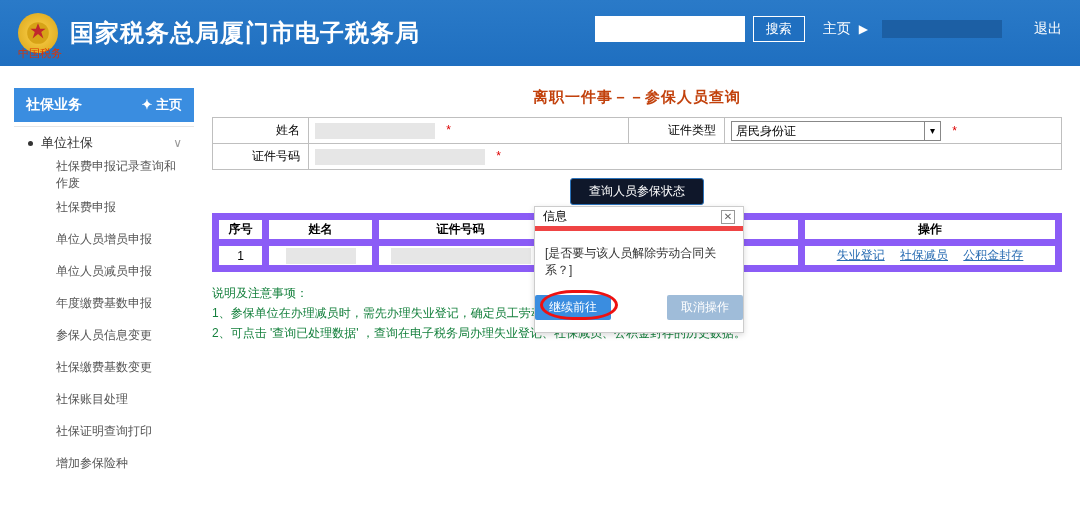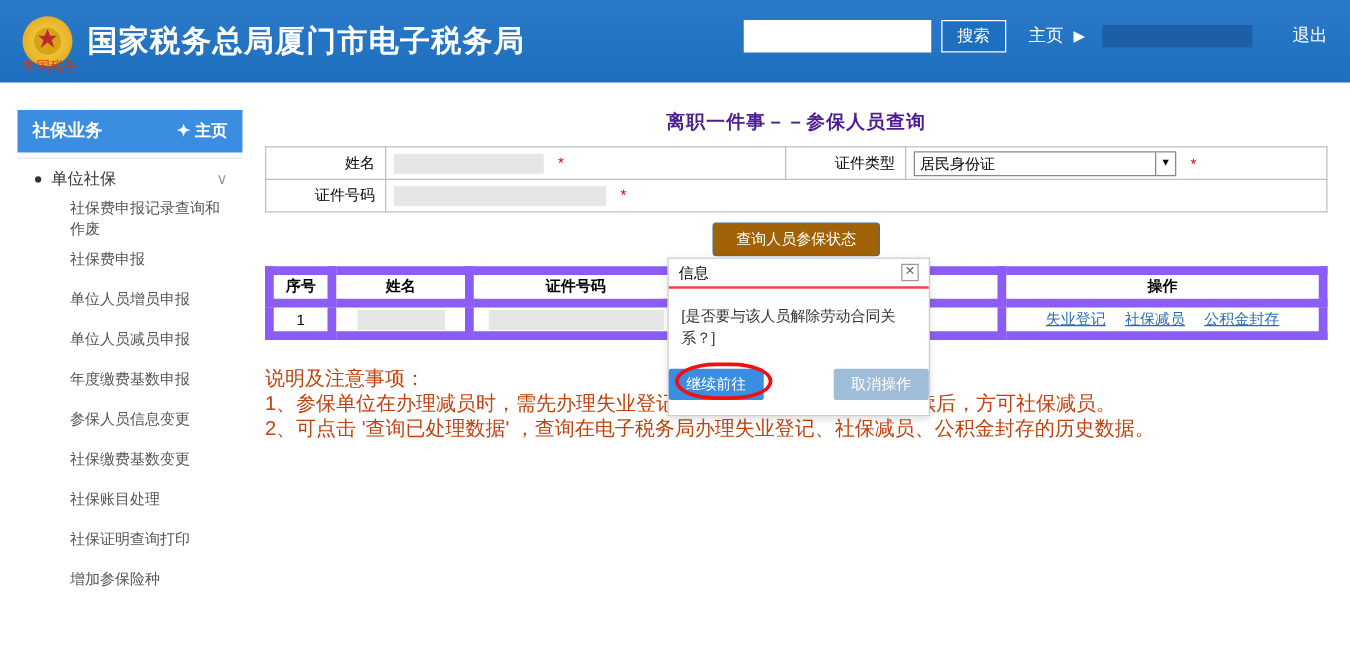"离职一件事－－参保人员查询" .page-title { color: #4c1d95 -> #c2410c }
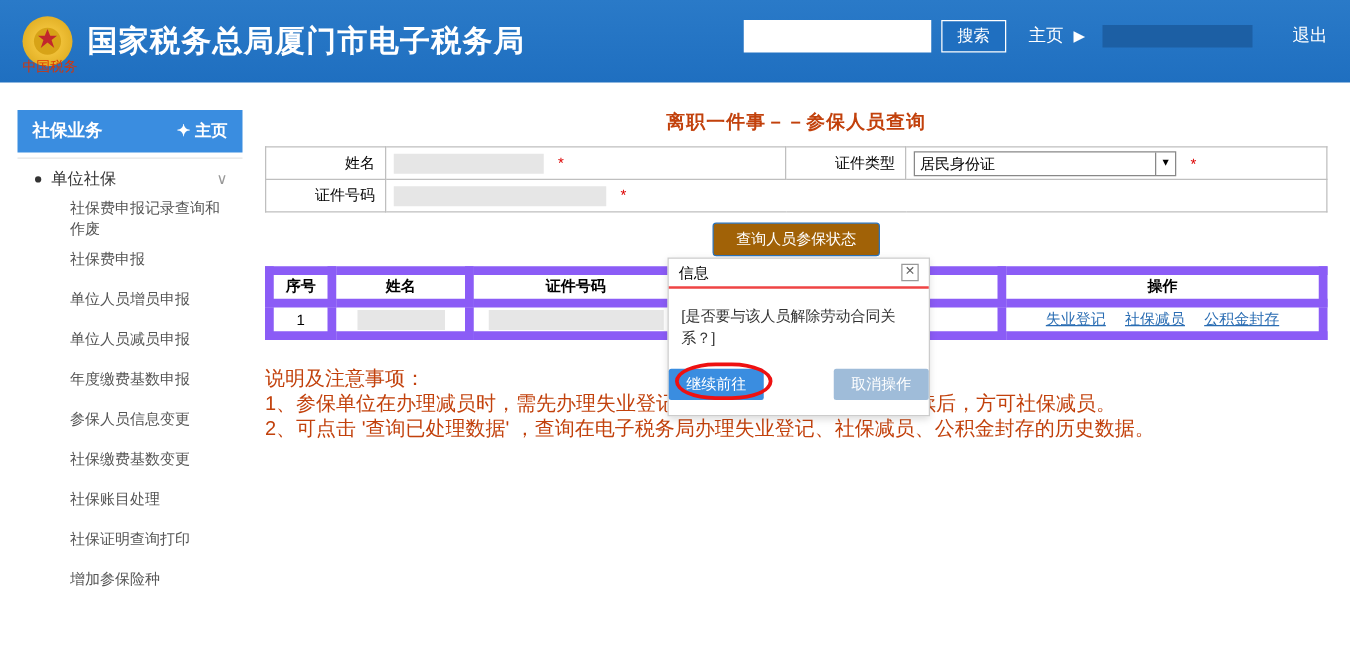"查询人员参保状态" .query-btn { background: #a16207 -> #0f172a }
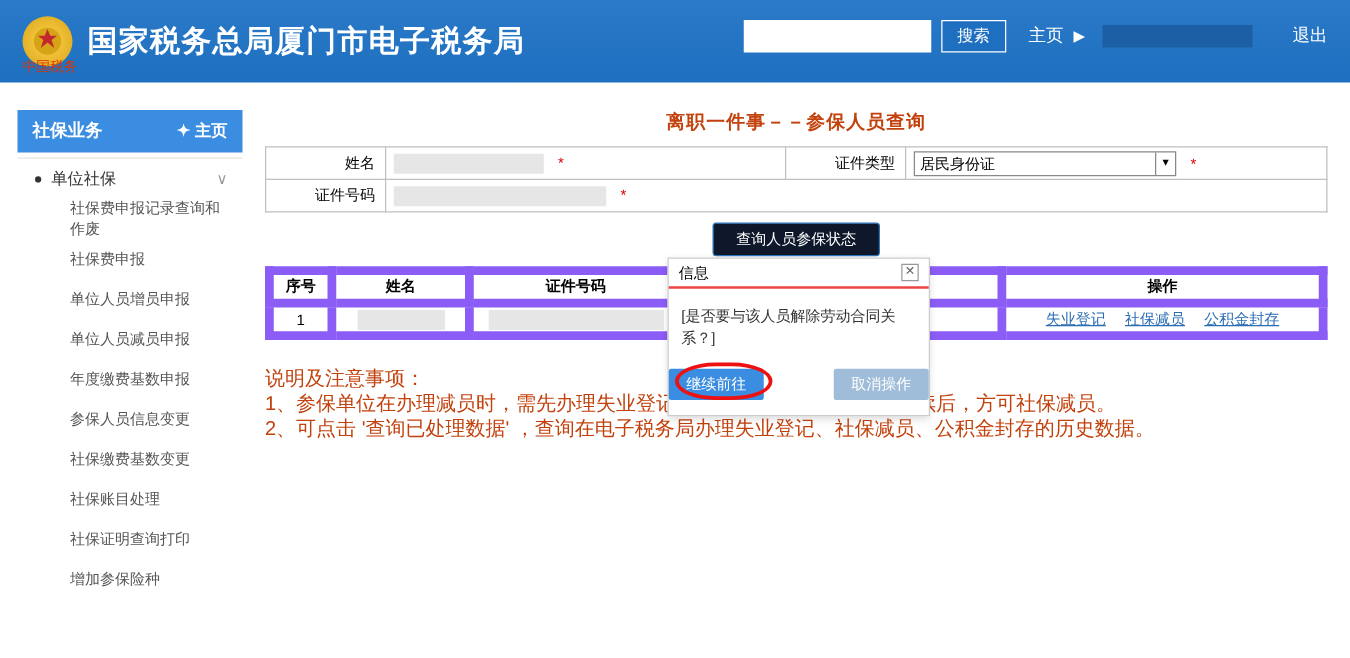"信息" .modal-head { border-bottom: 2px solid #ef4444 -> 5px solid #ef4444 }
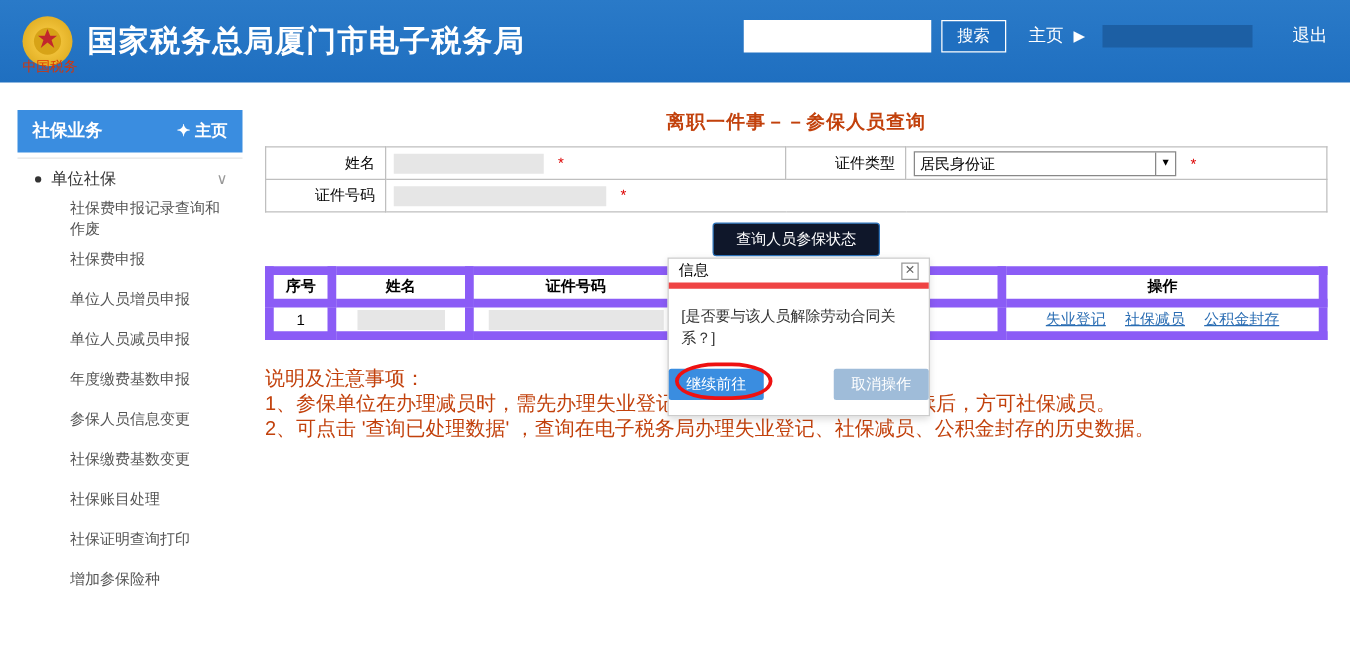"说明及注意事项：" .notes { color: #c2410c -> #15803d; font-size: 16px -> 12px; margin-top: 22px -> 11px }
